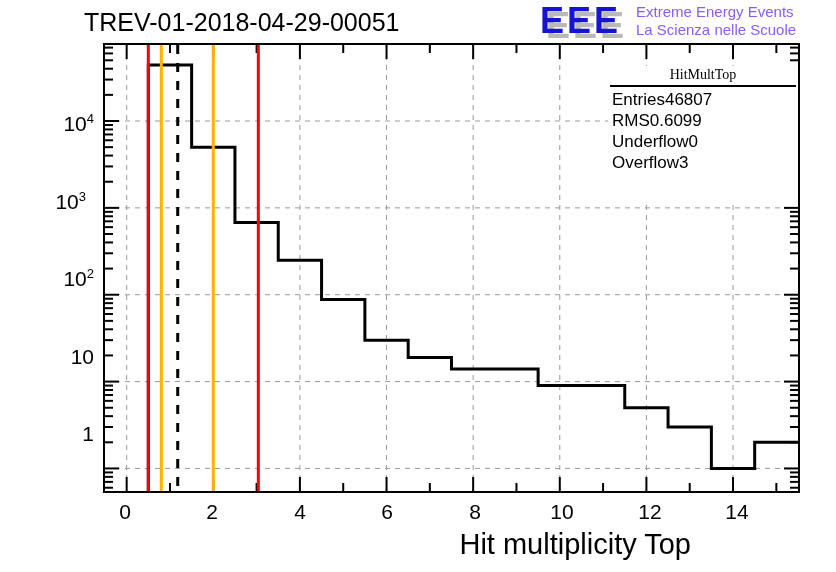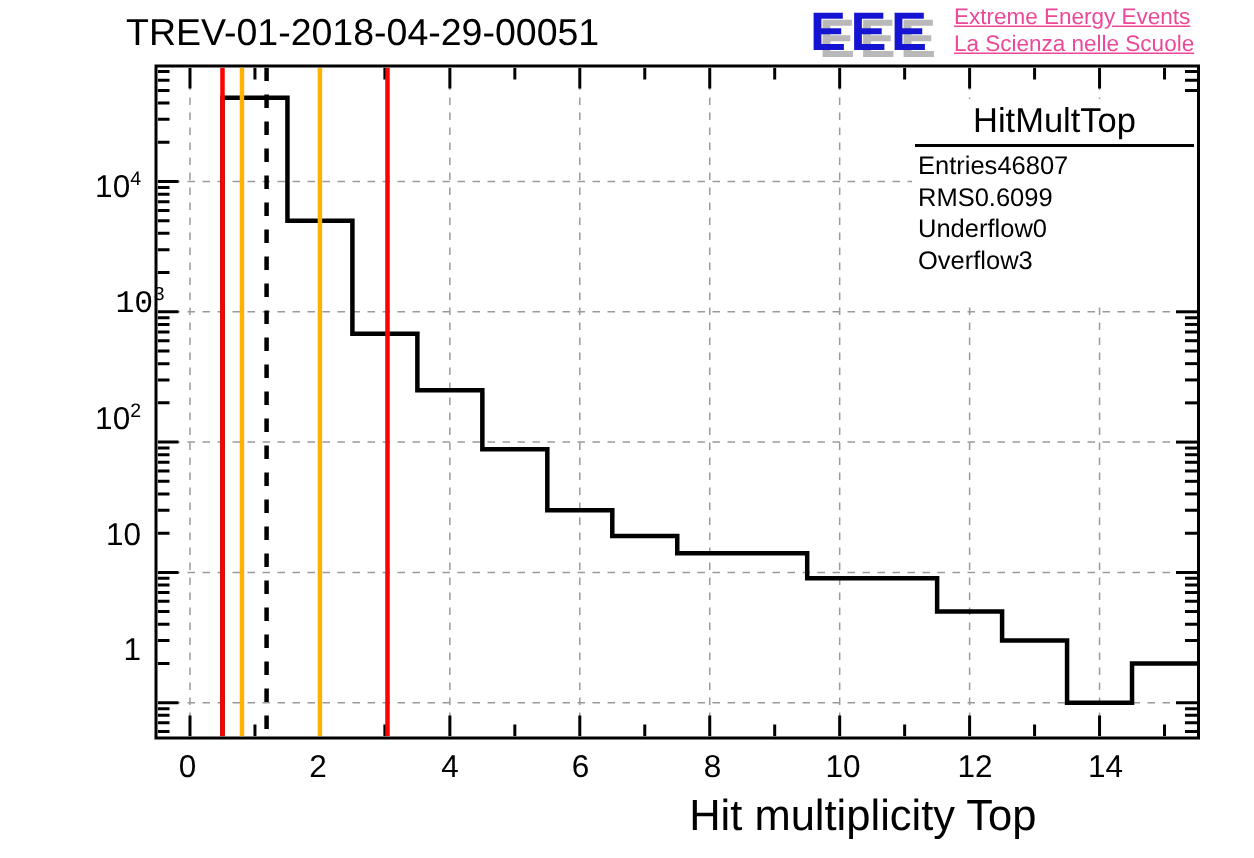"Extreme Energy Events" #logo-text { color: #ec4899 -> #8b5cf6; text-decoration: underline -> none }
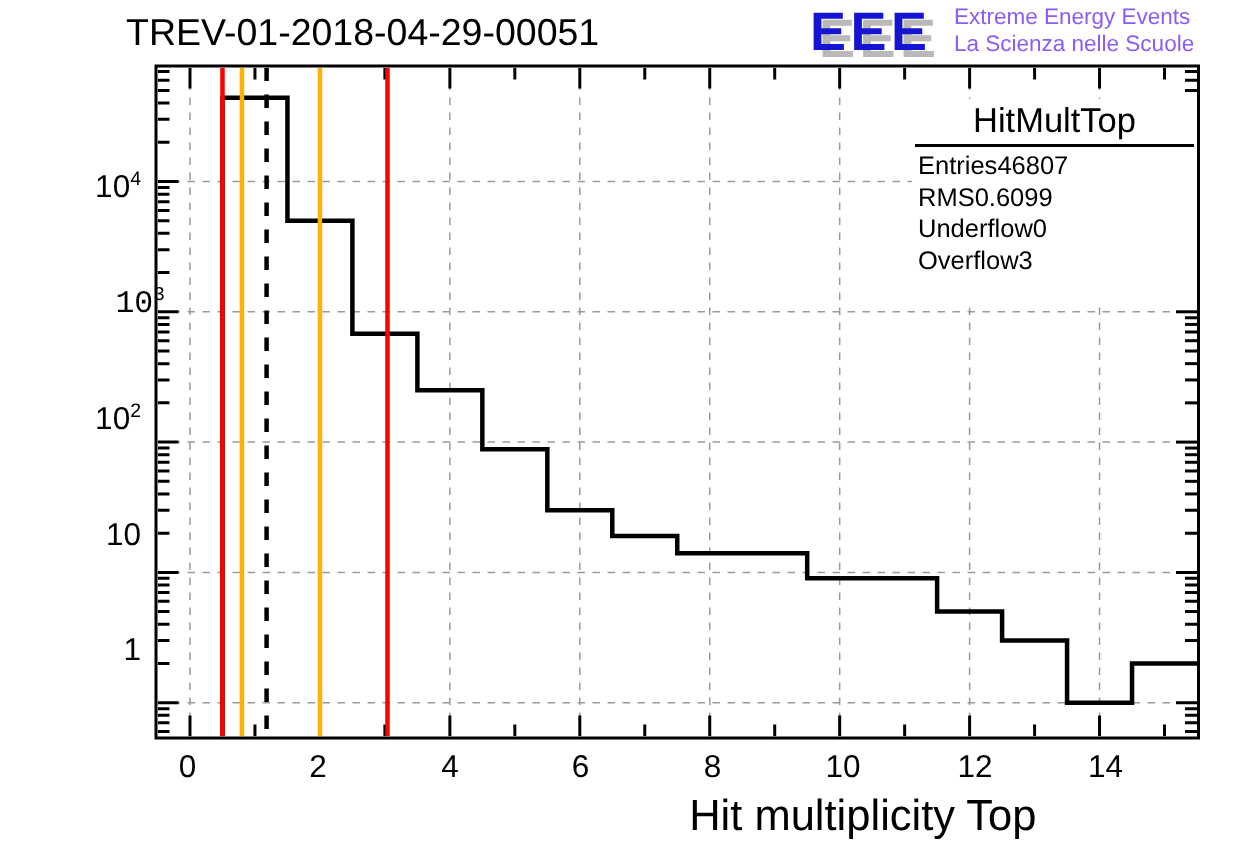"HitMultTop" #stats-title { font-family: none -> Liberation Serif, serif; font-size: 23px -> 14px }
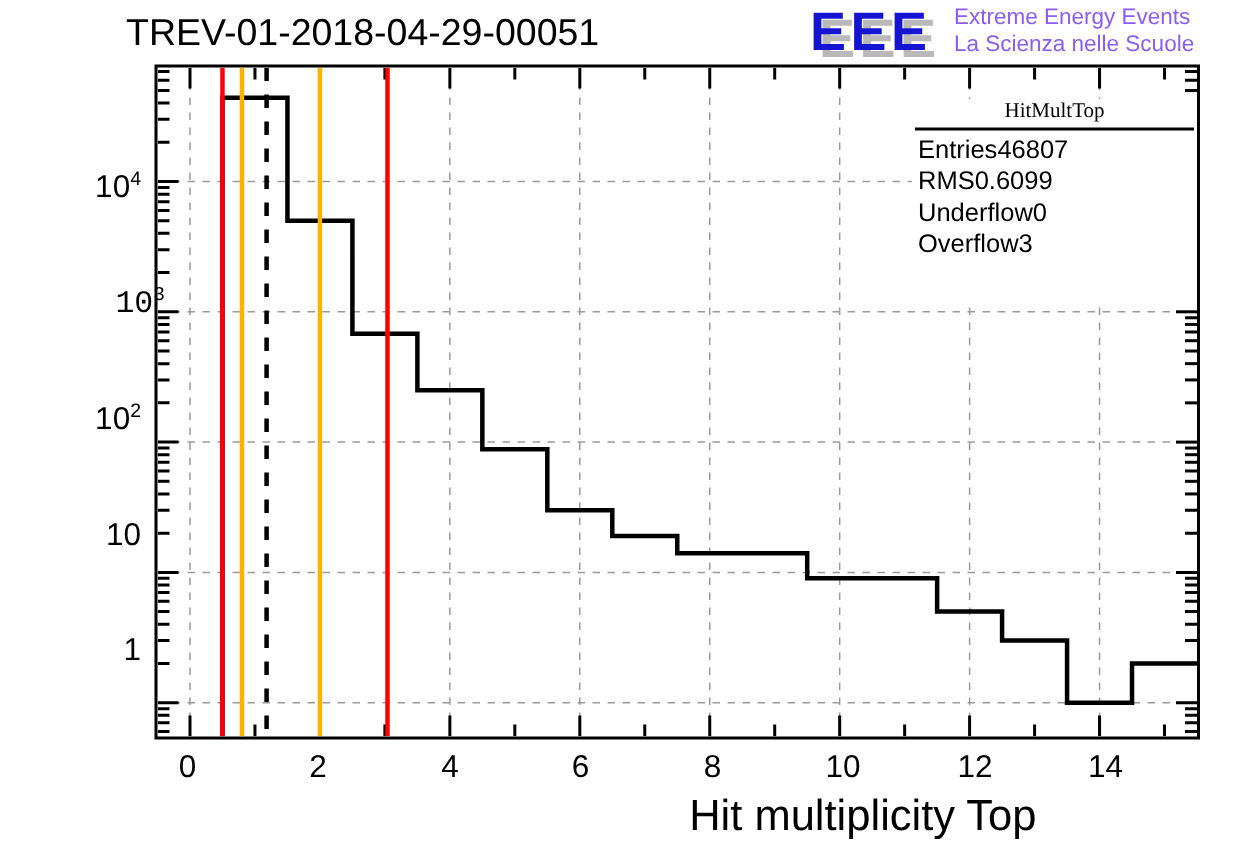"103" div.ylab { font-family: Liberation Mono, monospace -> none; left: 44px -> 20px }
